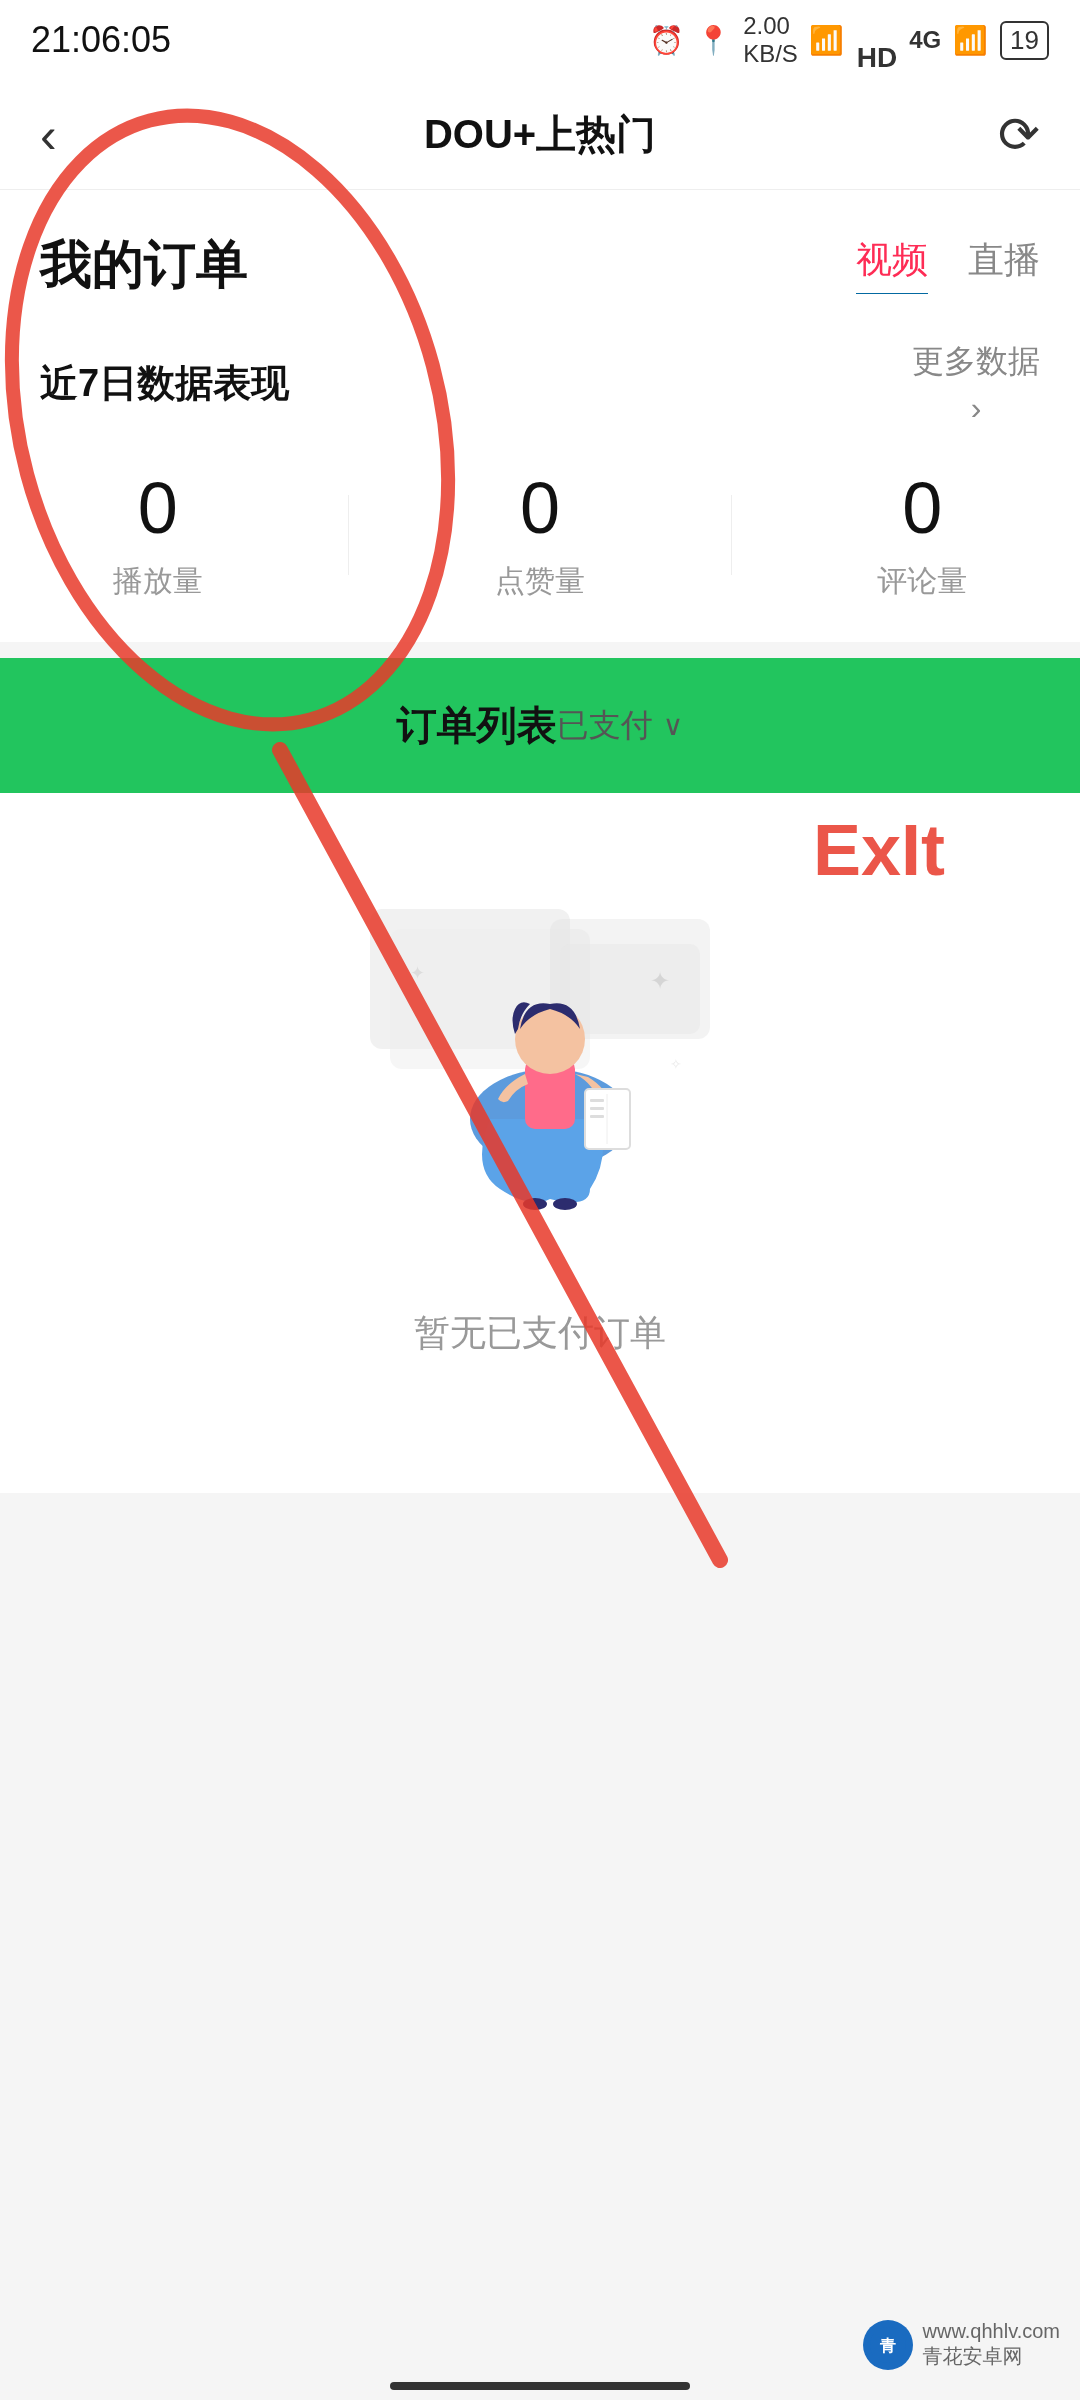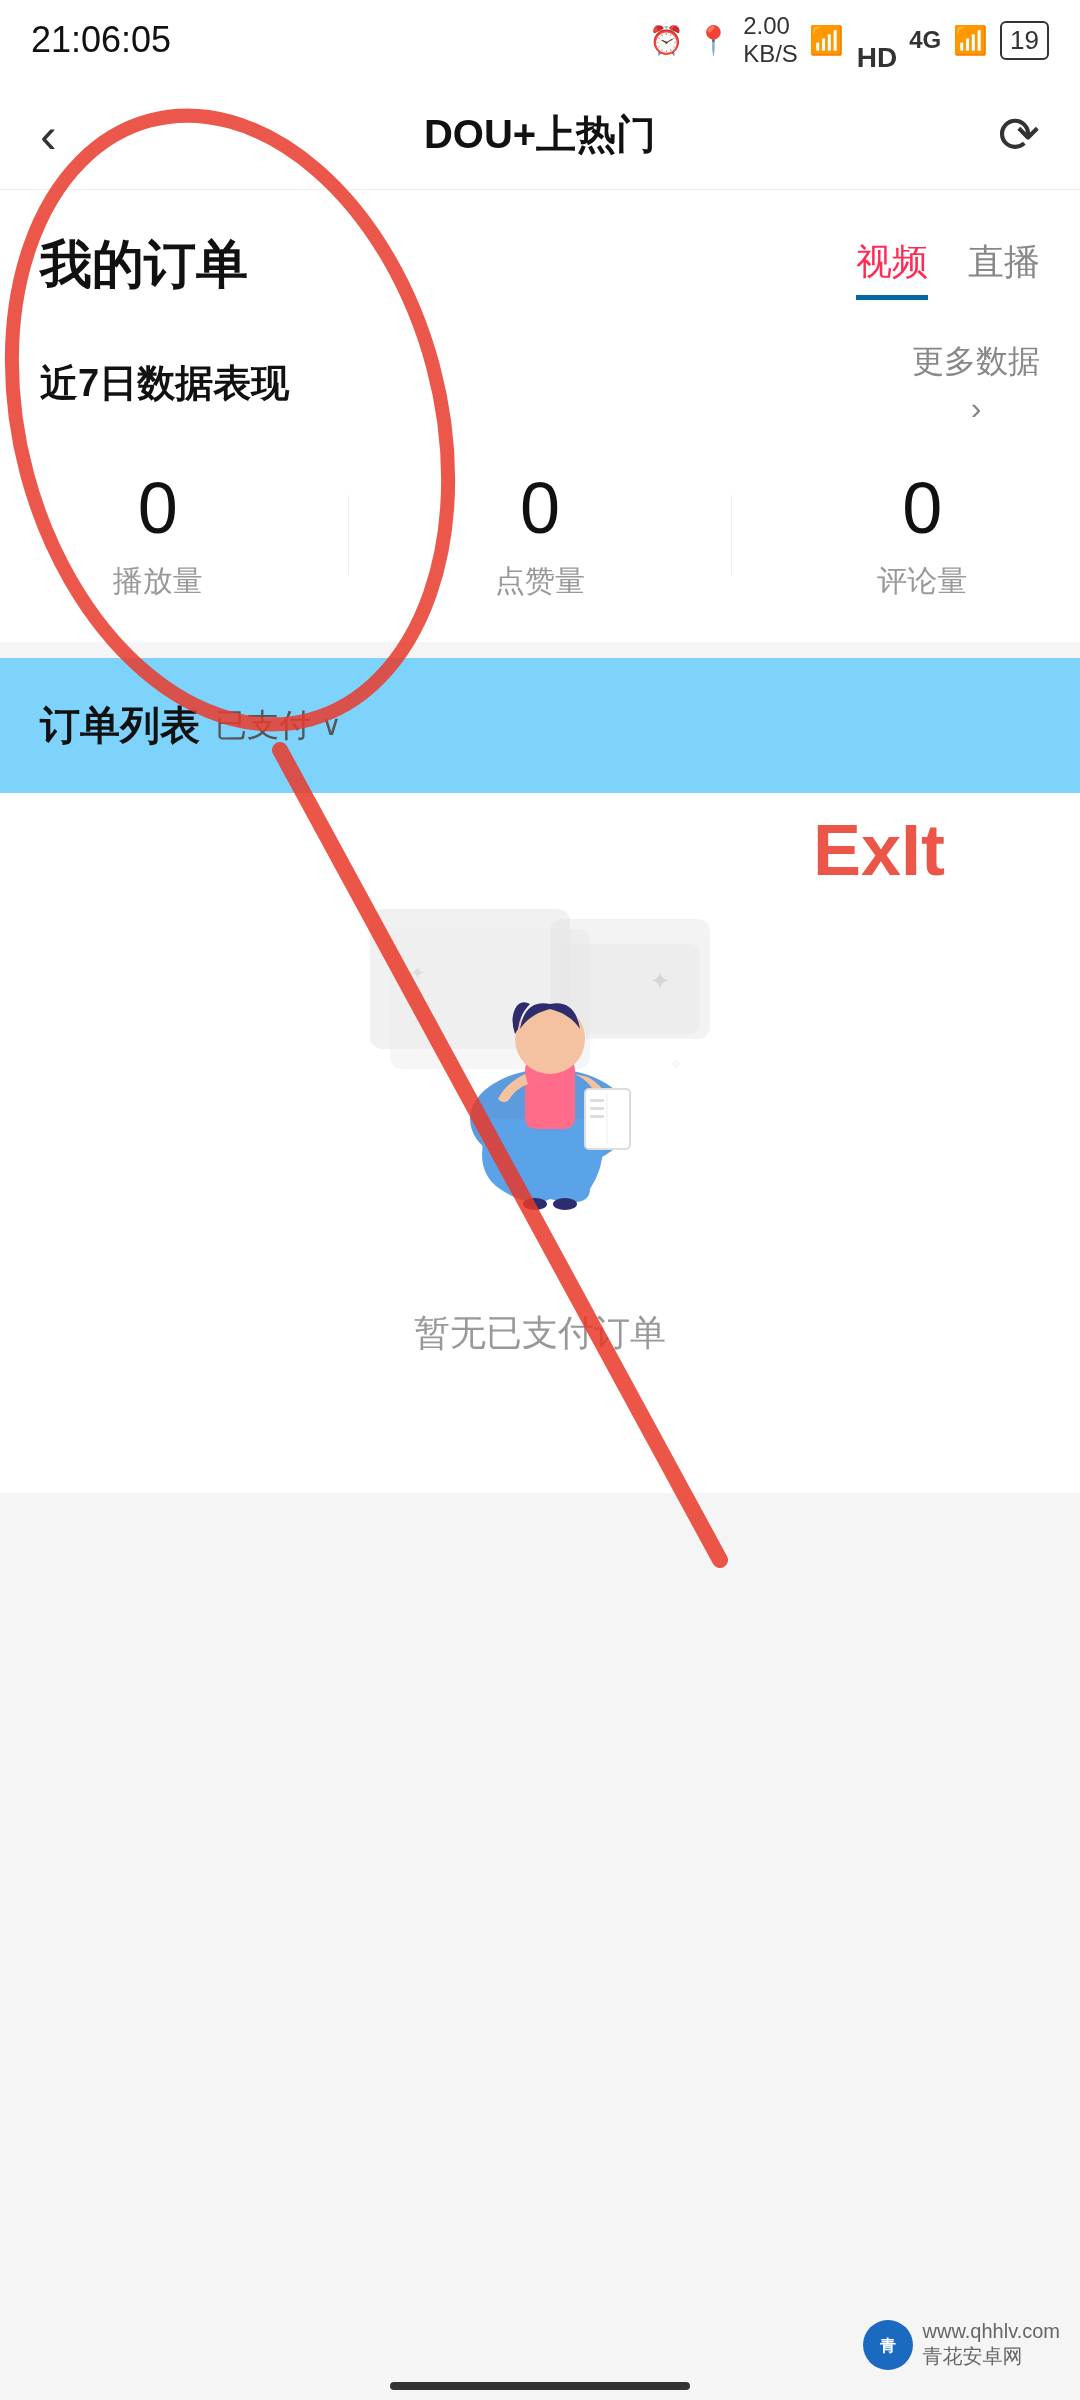"我的订单" .orders-header { align-items: flex-end -> center }
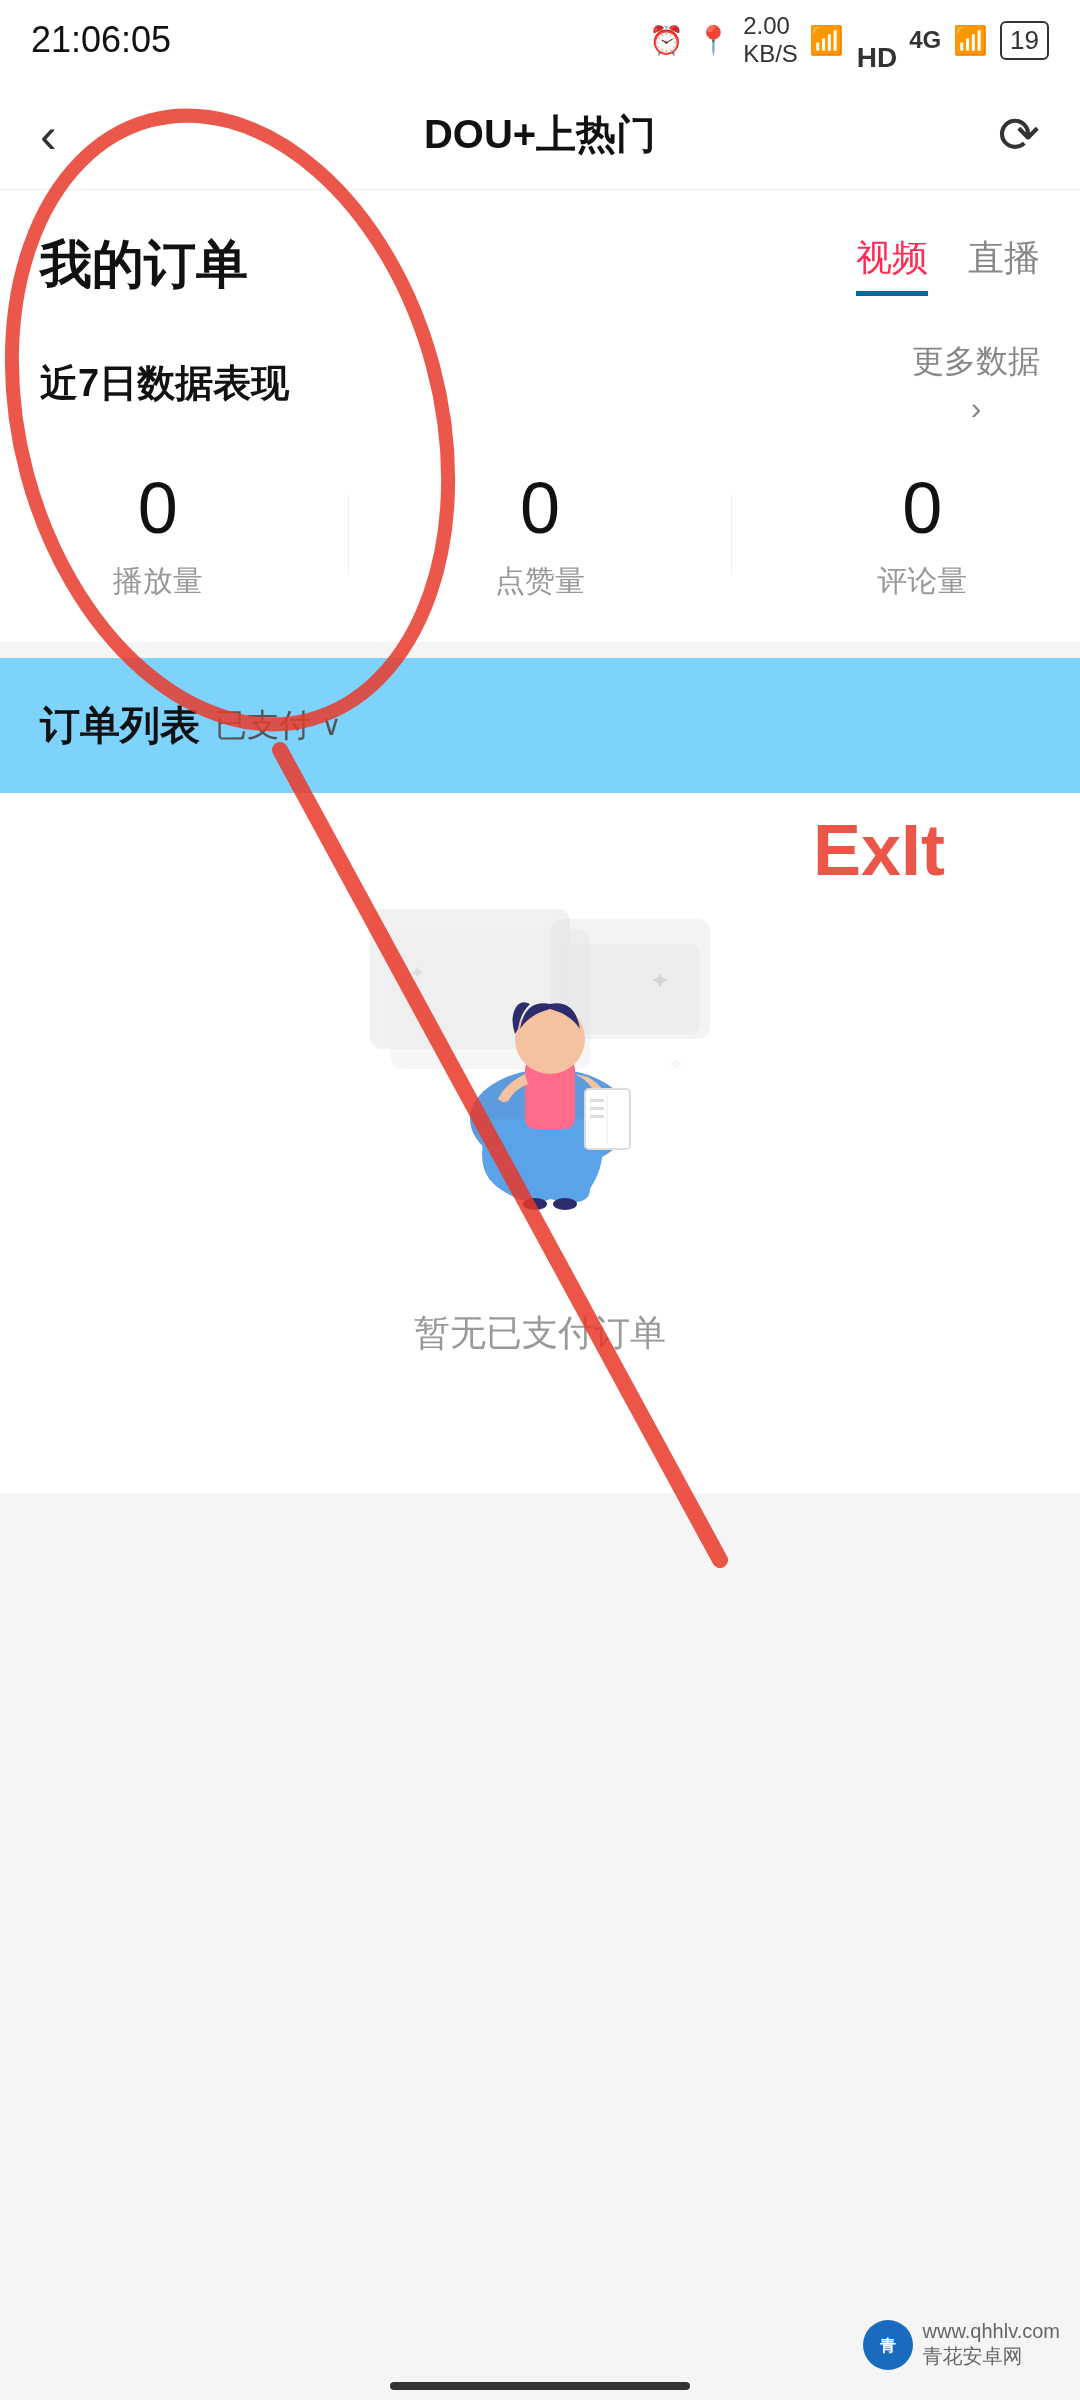"视频" .tab-item.active { border-bottom: 5px solid #0369a1 -> 1px solid #0369a1 }
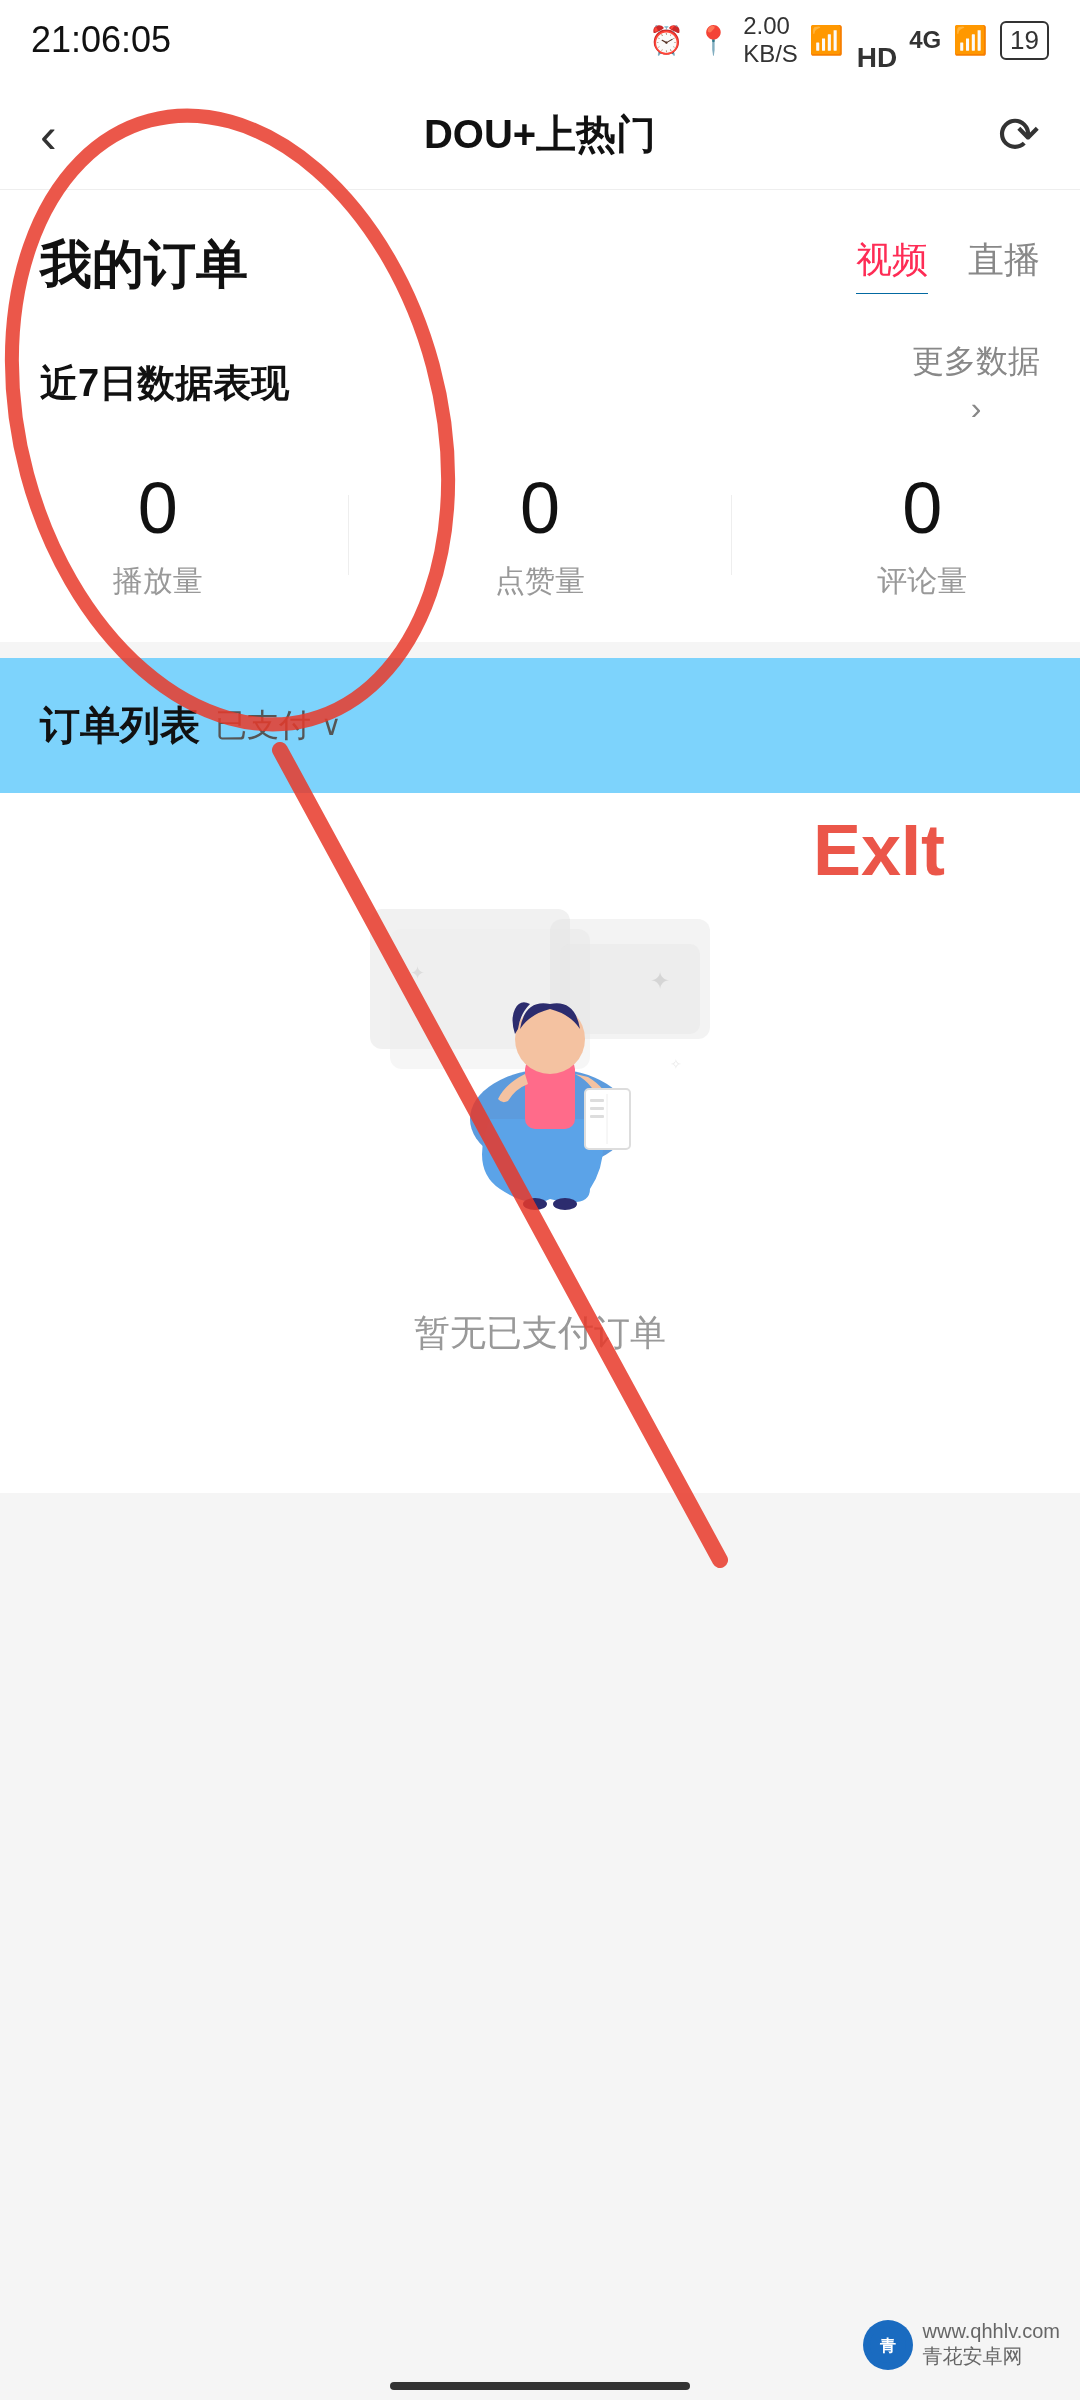"订单列表" .order-list-header { background: #7dd3fc -> #22c55e; gap: 15px -> none; justify-content: flex-start -> center }
